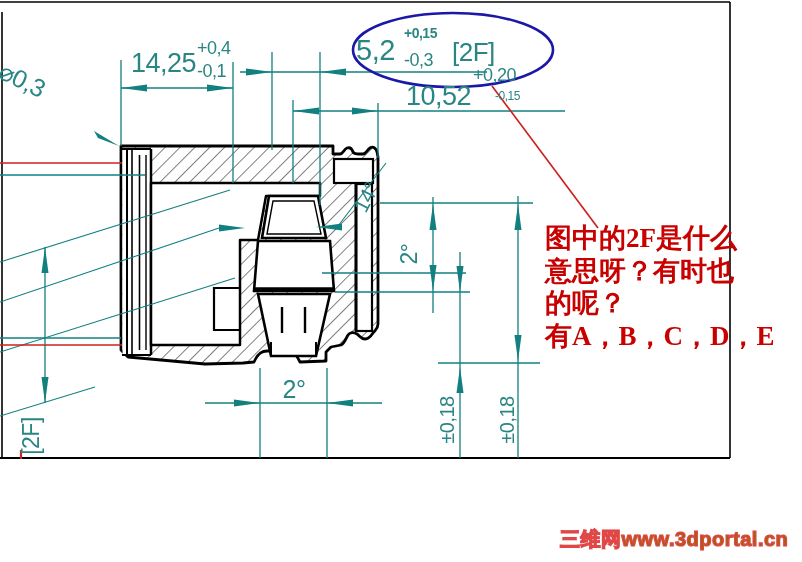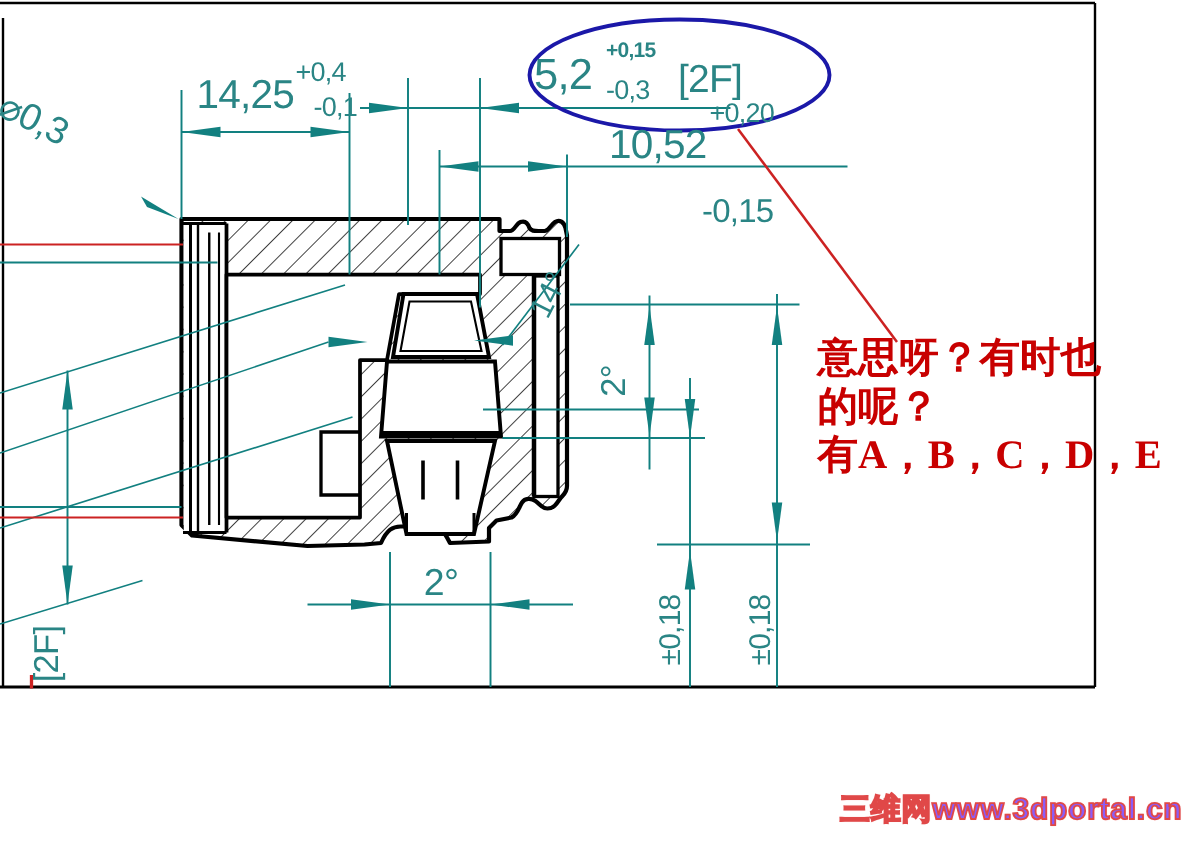"-0,1" div.dimtxt { margin-left: 12px -> none }
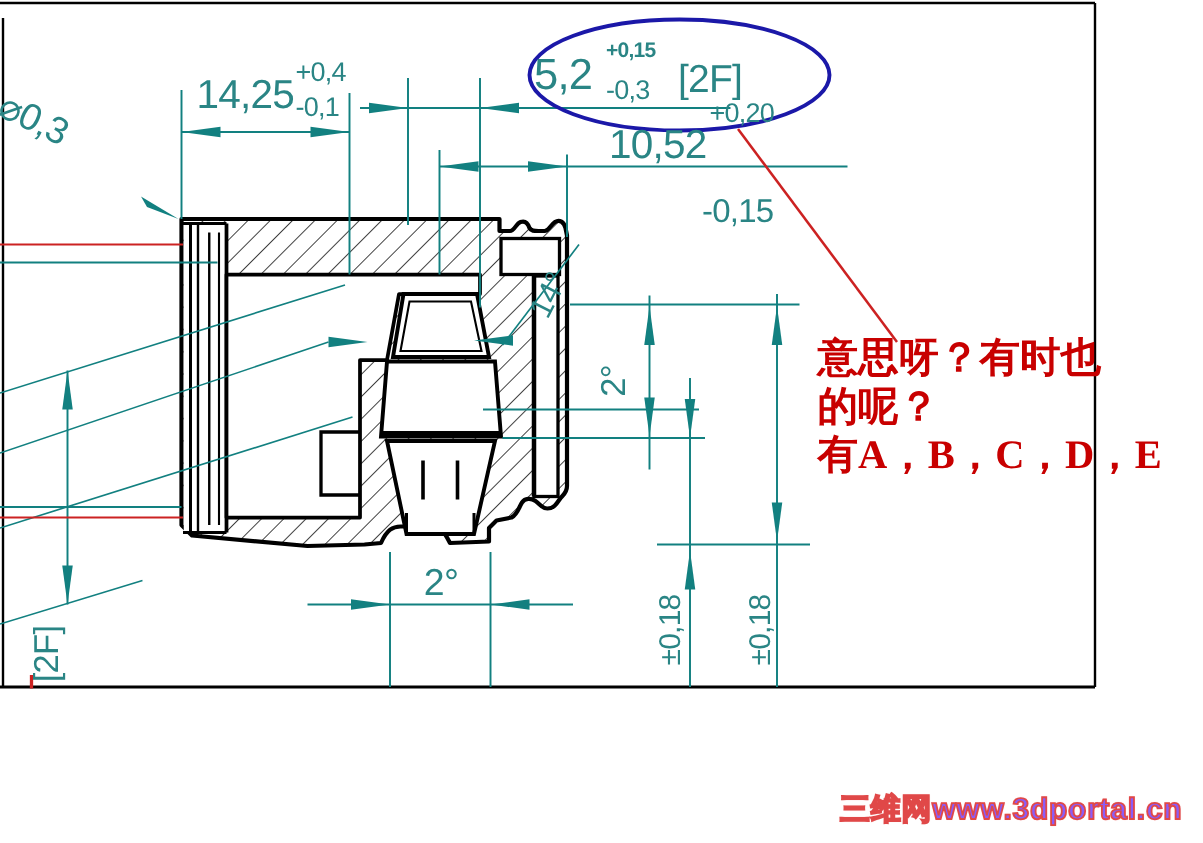"-0,15" div.dimtxt { font-size: 22px -> 12px; left: 468px -> 495px; margin-top: 40px -> none }
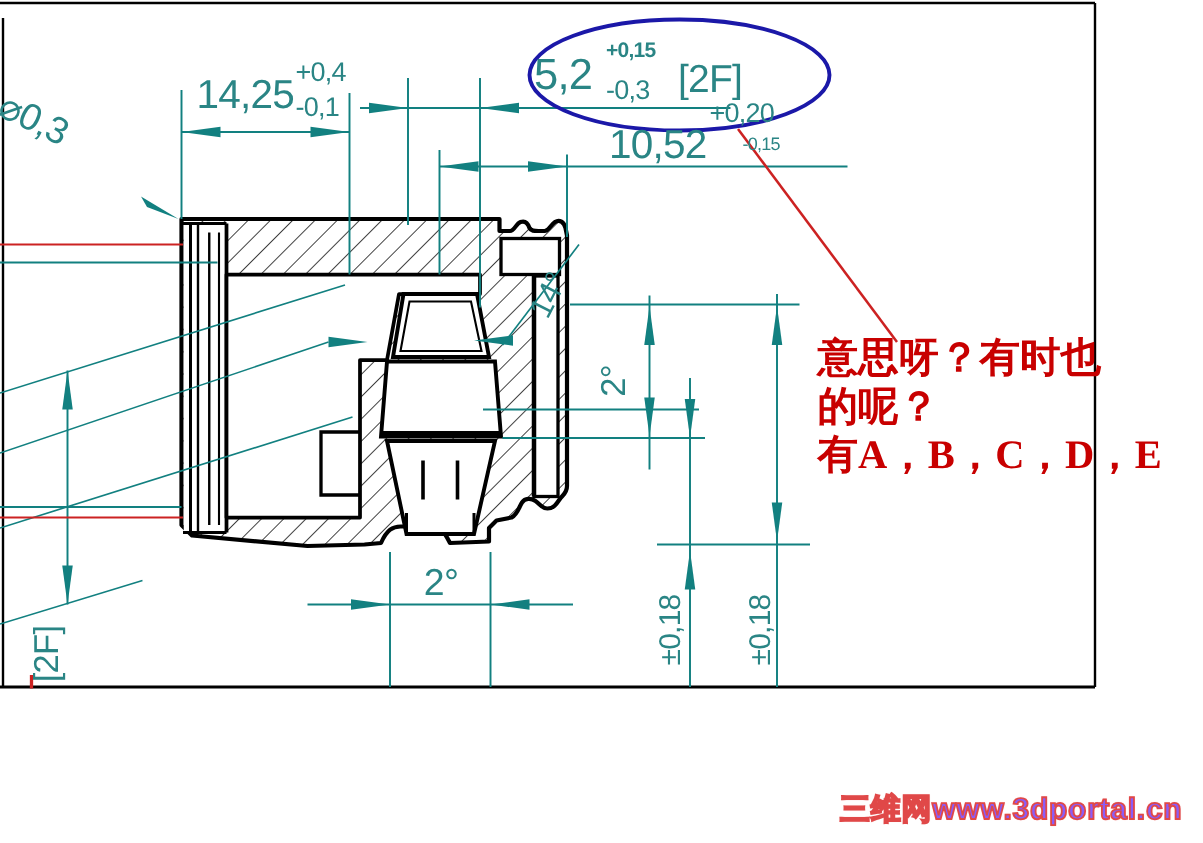"图中的2F是什么" div { html: none -> <div>图中的2F是什么</div> }
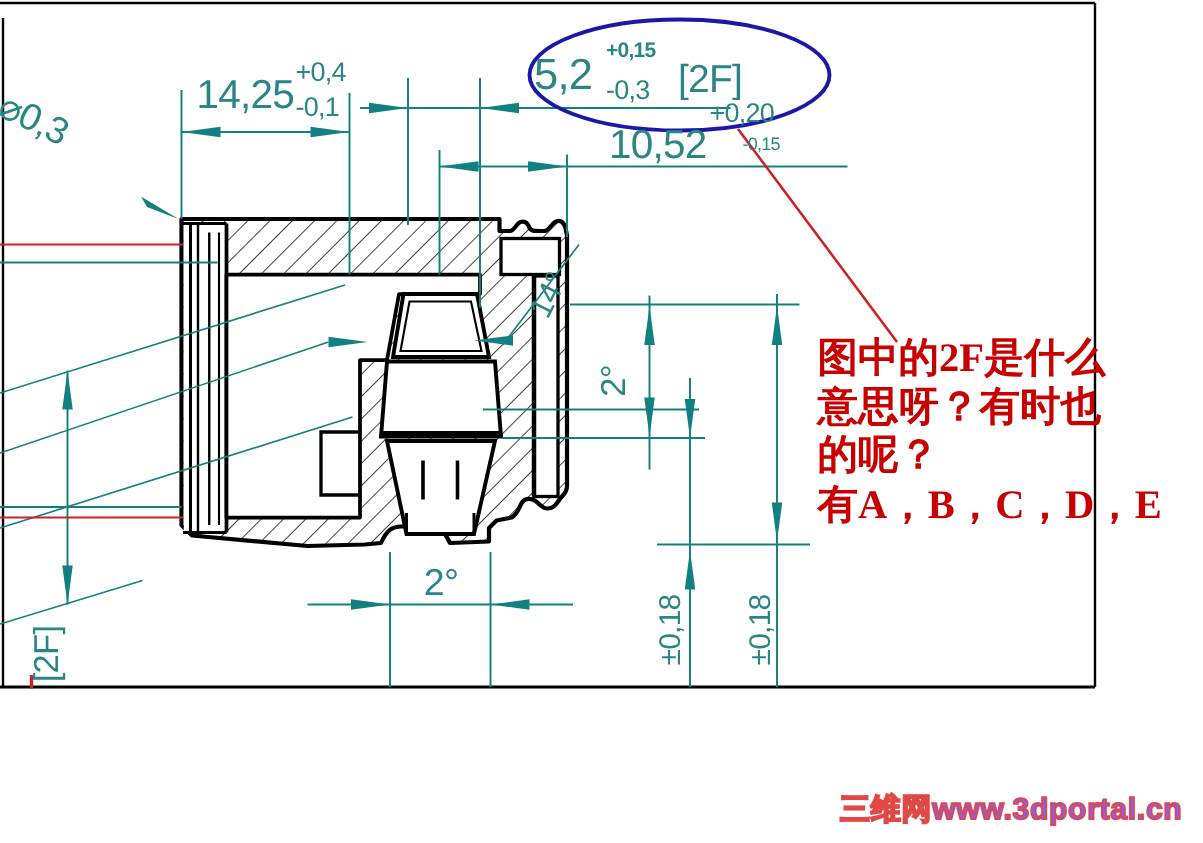"三维网www.3dportal.cn" .wm { color: #8b5cf6 -> #a16207 }
